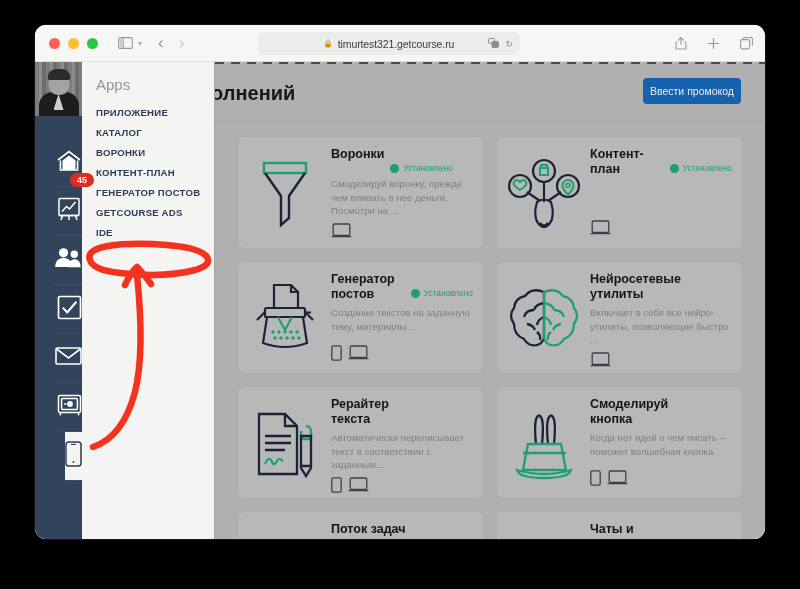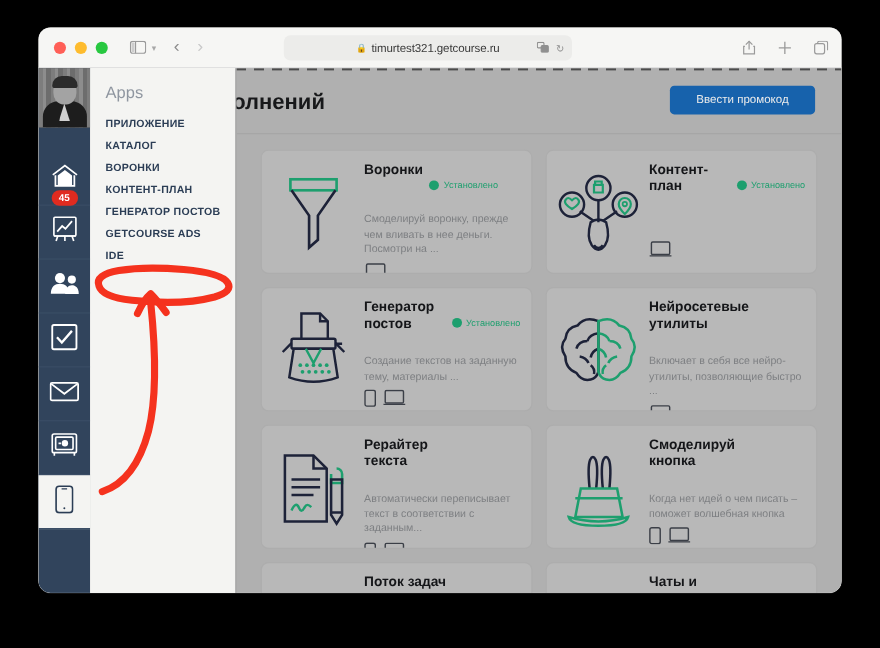"Ввести промокод" .promo-btn { padding: 7px 24px -> 7px 7px }
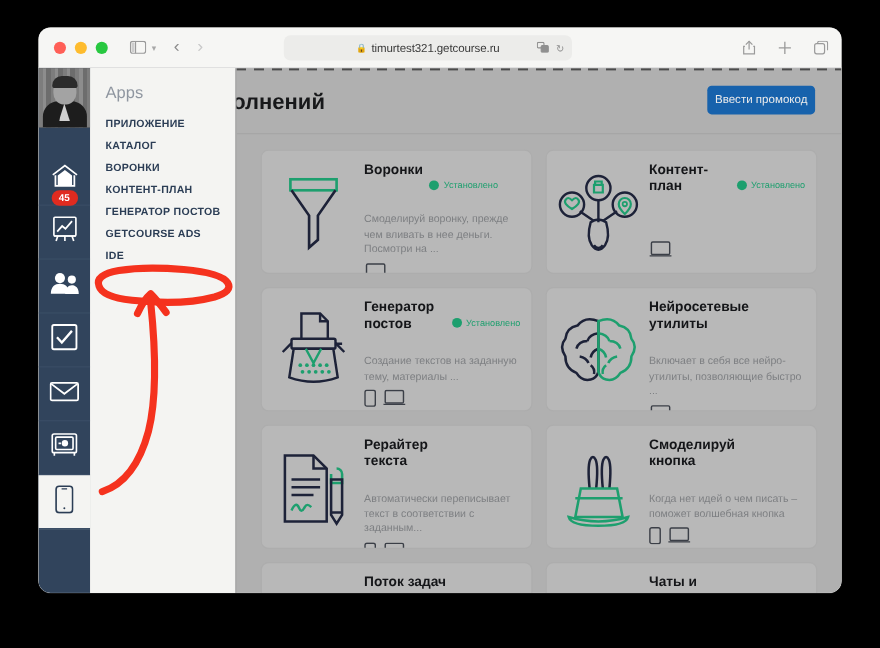"45" .rail { align-items: none -> flex-end }
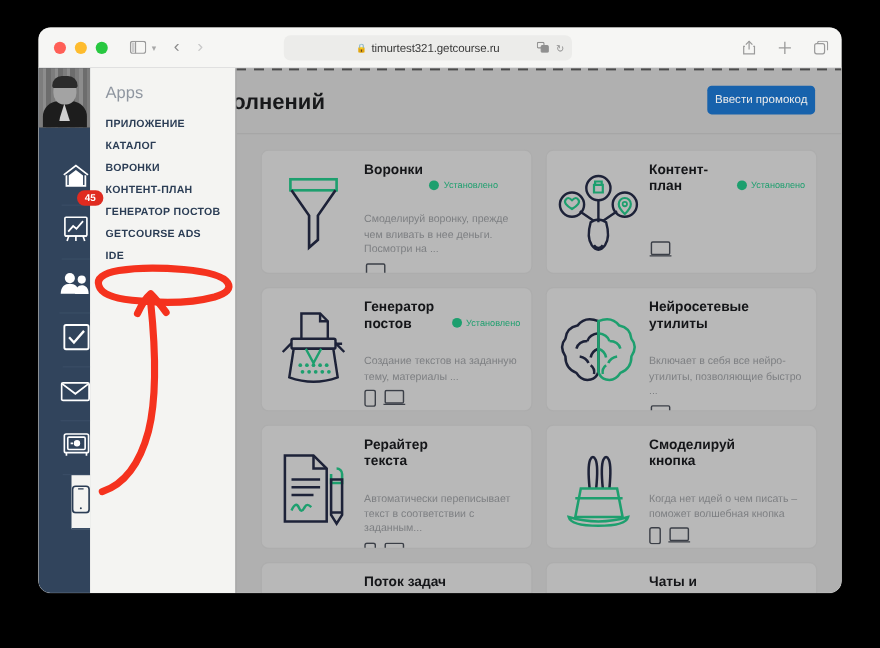"Смоделируй воронку, прежде чем вливать" .card-desc { margin-top: 20px -> 4px }
